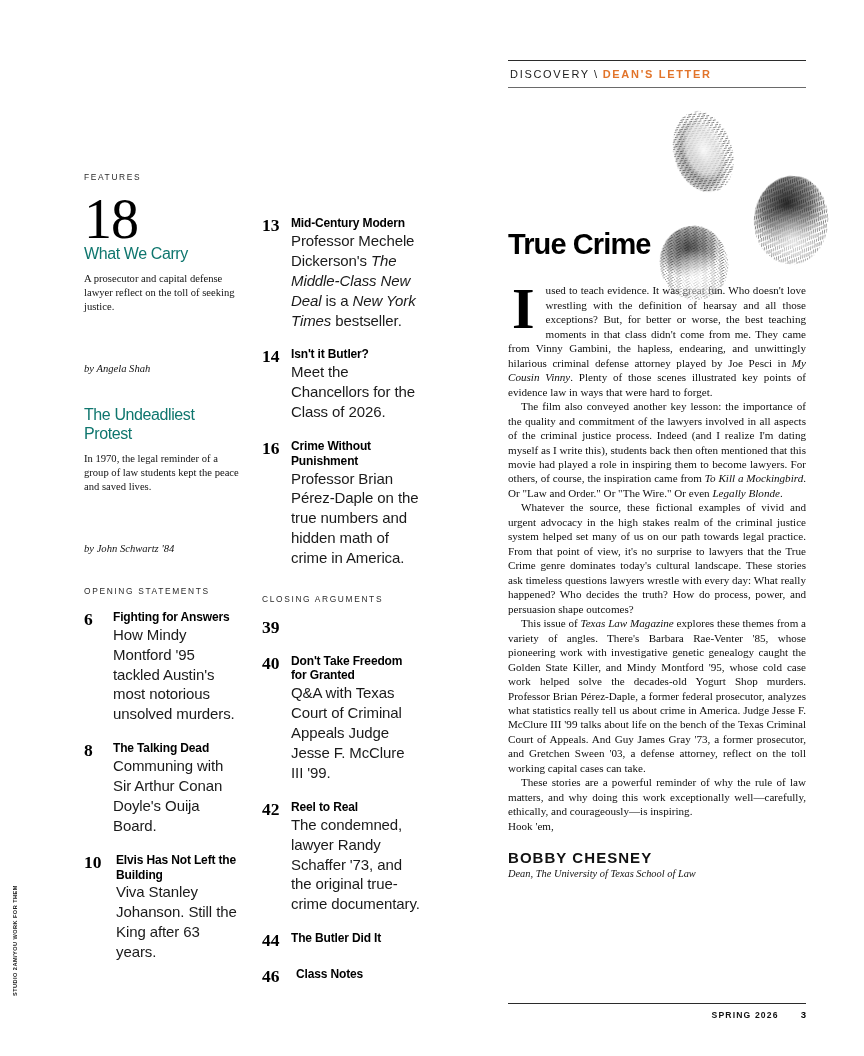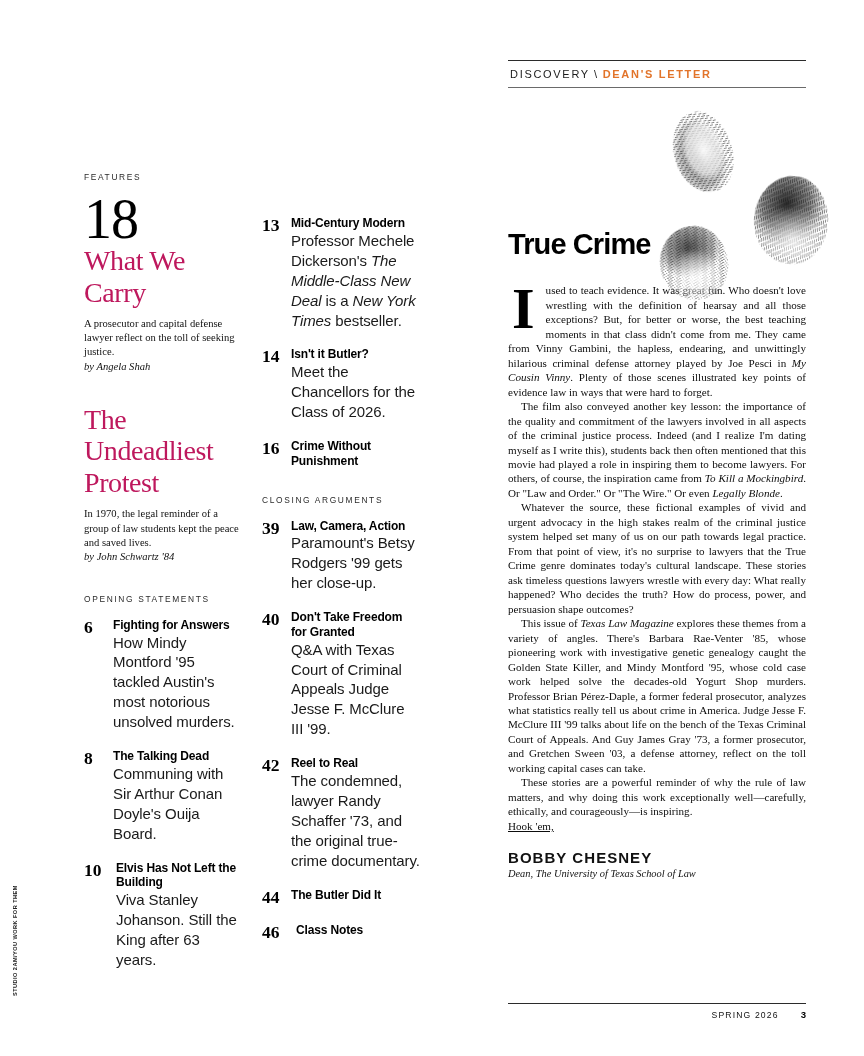"What We Carry" .feature-title { color: #be185d -> #0f766e; font-family: Liberation Serif, serif -> none; font-size: 28px -> 16px }
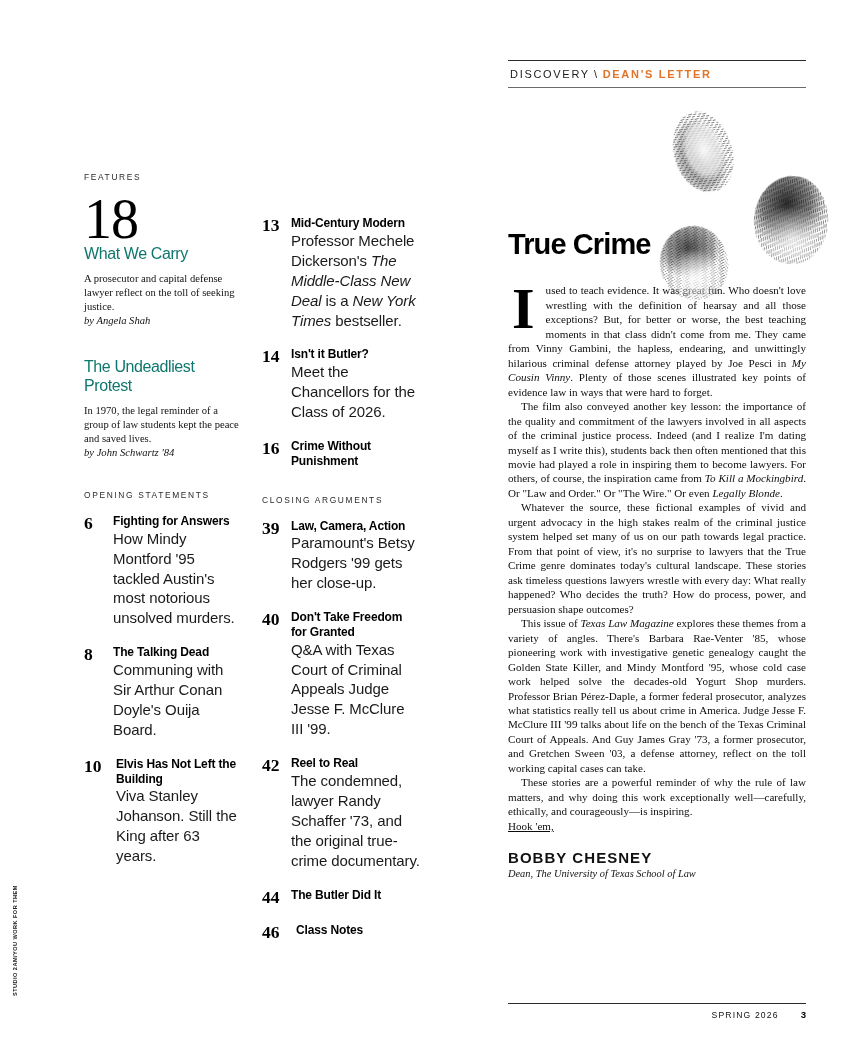"by Angela Shah" .feature-byline { margin-top: none -> 48px }
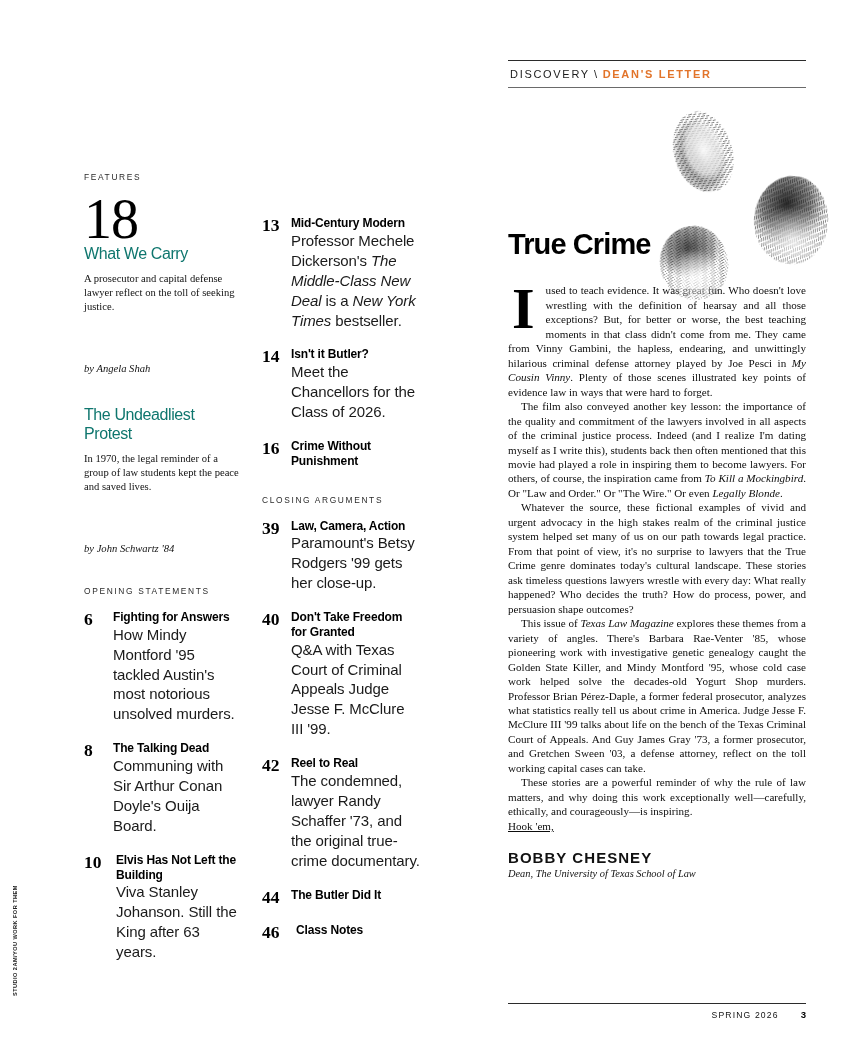"Professor Brian Pérez-Daple on the" div.toc-desc { html: none -> <div>Professor Brian Pérez-Daple on the true numbers and hidden math of crime in America.</div> }
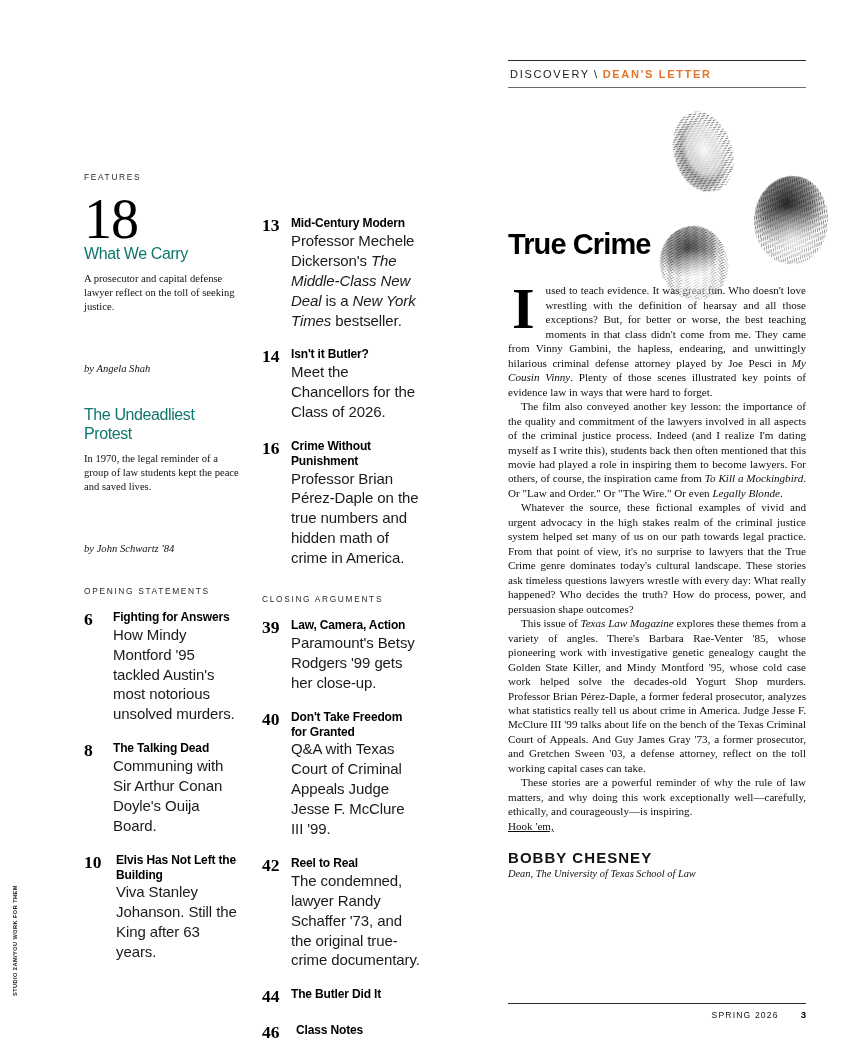"Law, Camera, Action" div.toc-body { html: <div> <div>Law, Camera, Action</div> <div>Paramount's Betsy Rodgers '99 gets her close-up.</div> </div> -> none }
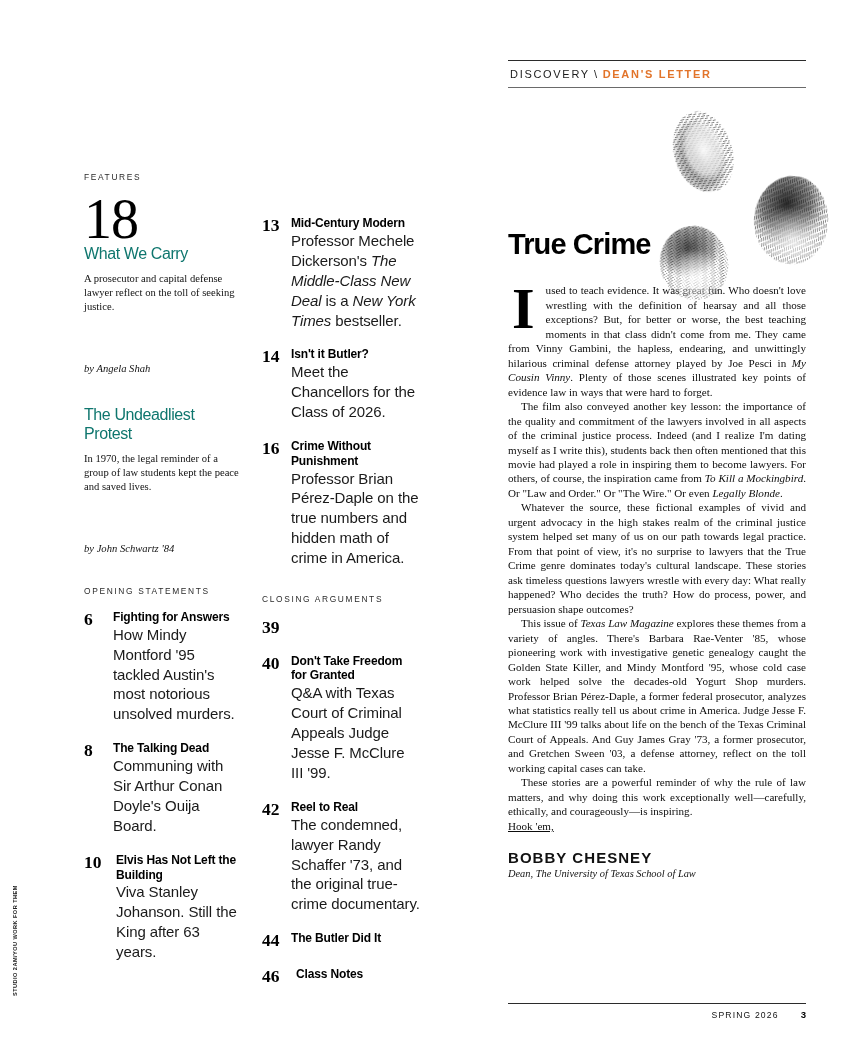"Hook 'em," .signoff { text-decoration: underline -> none }
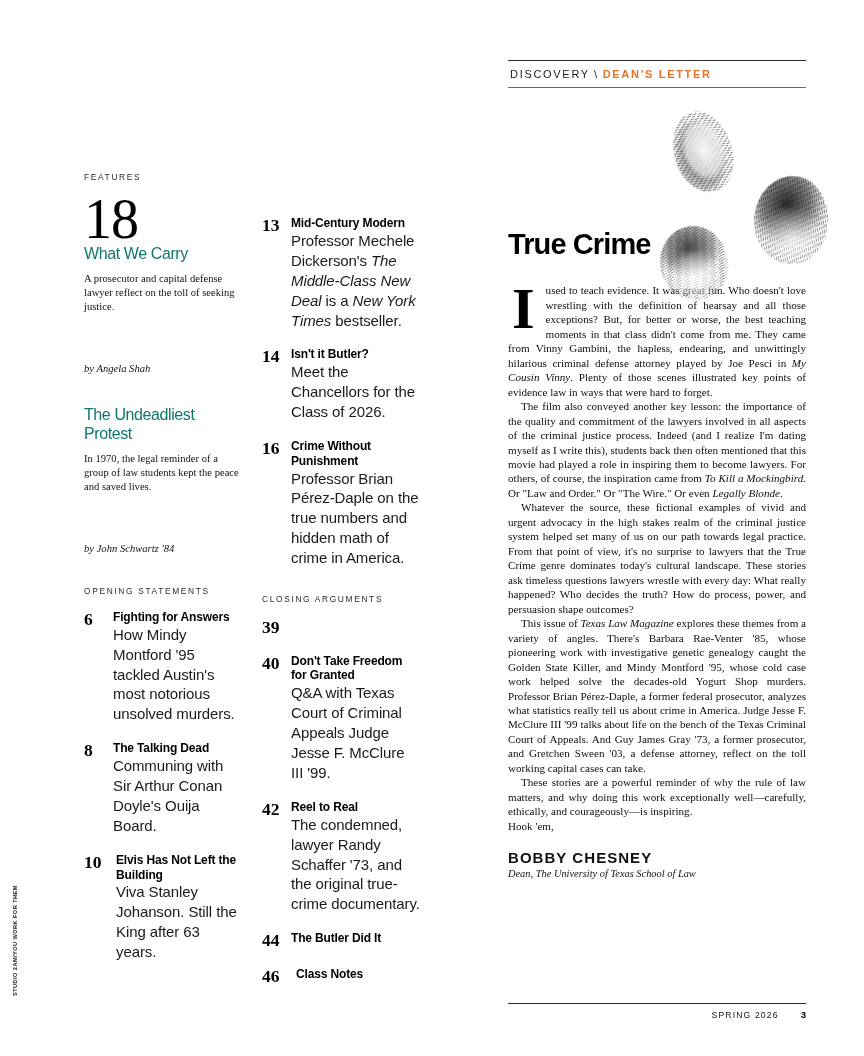"SPRING 2026" .footer-issue { font-weight: 400 -> 700 }
